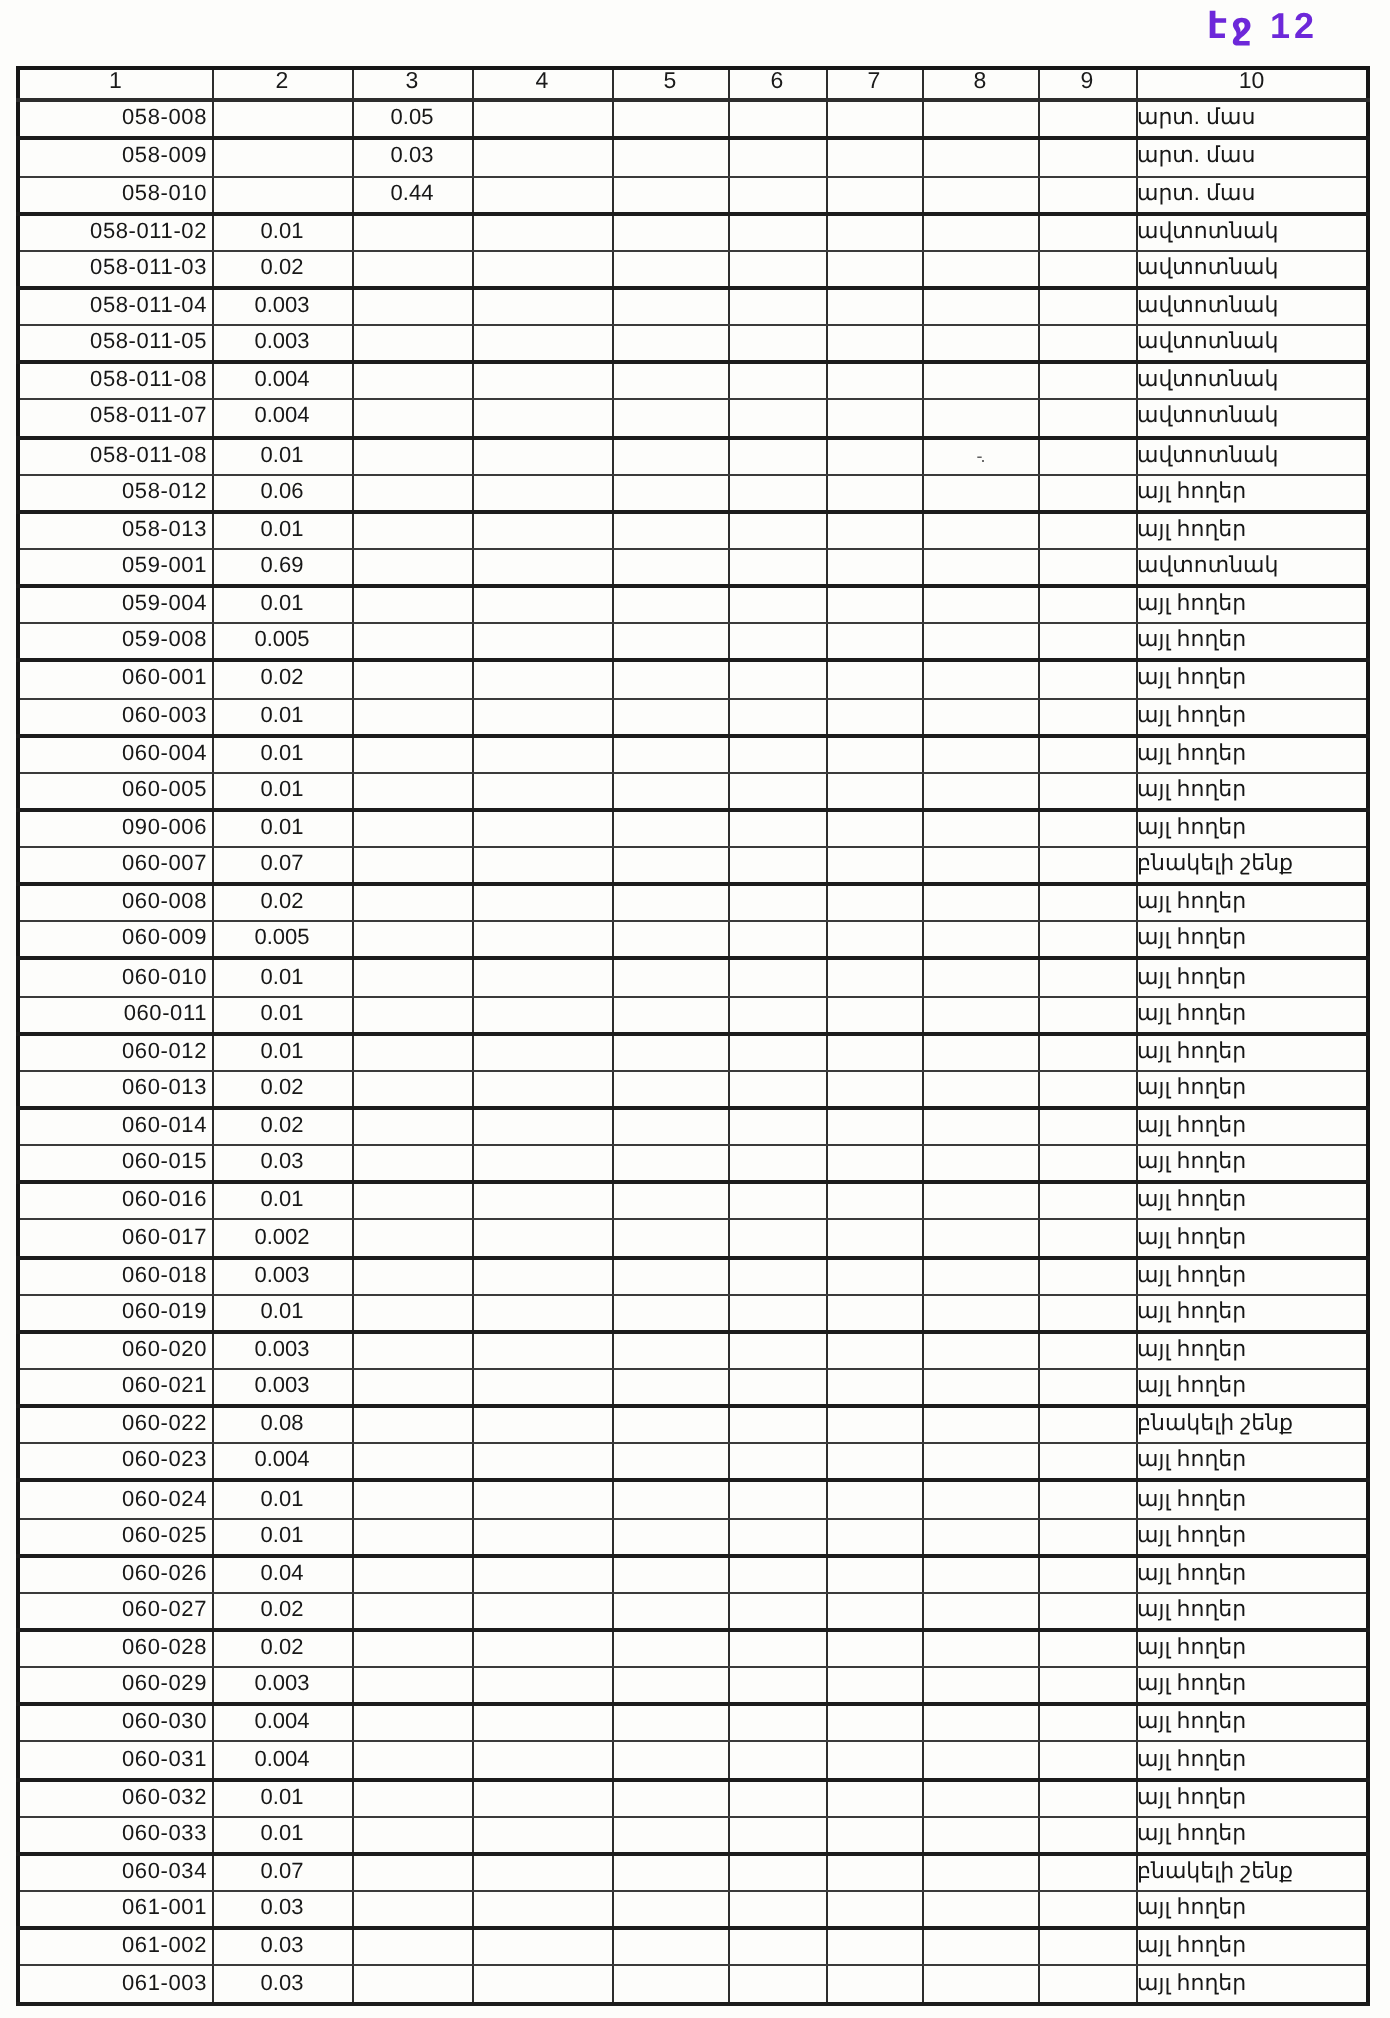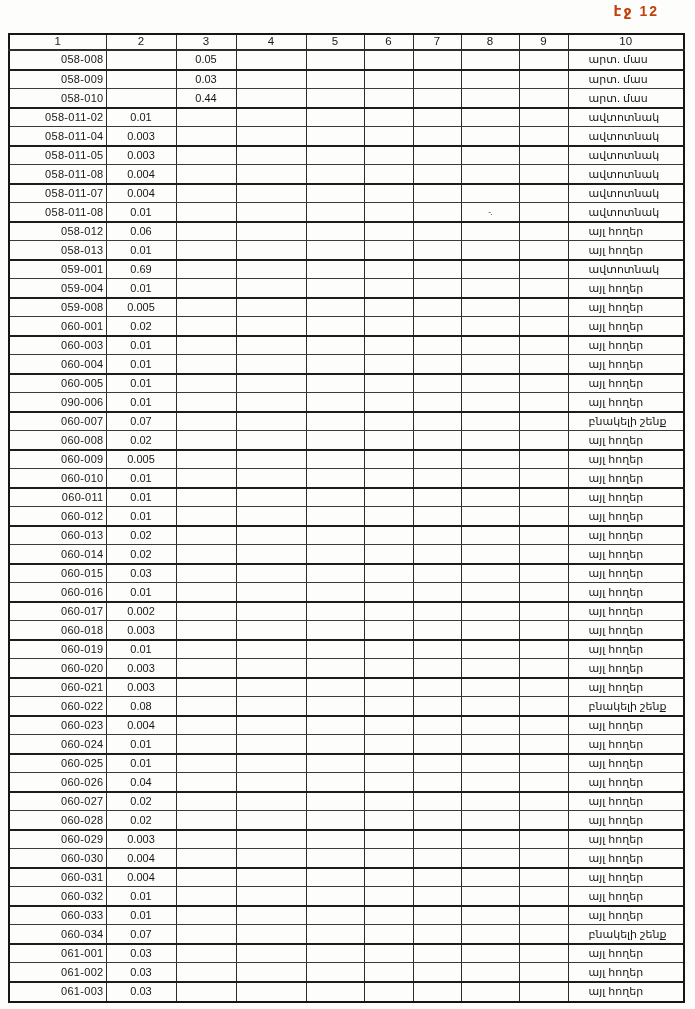"էջ 12" .page-number { color: #c2410c -> #6d28d9; font-size: 14px -> 18px }
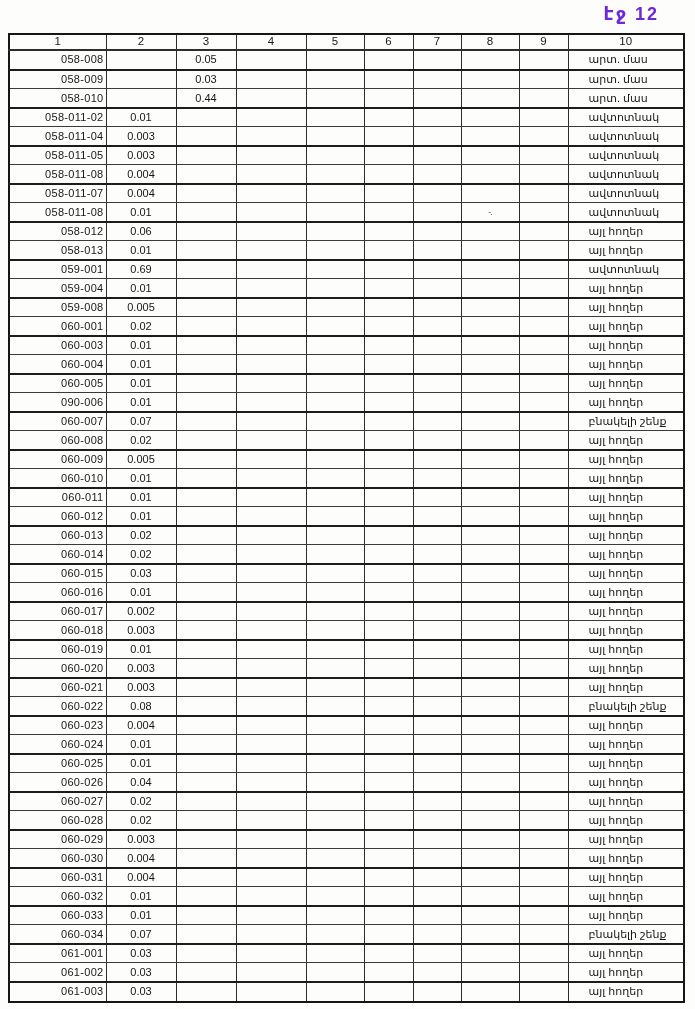"արտ. մաս" td.col-label { padding-left: 20px -> 0 }
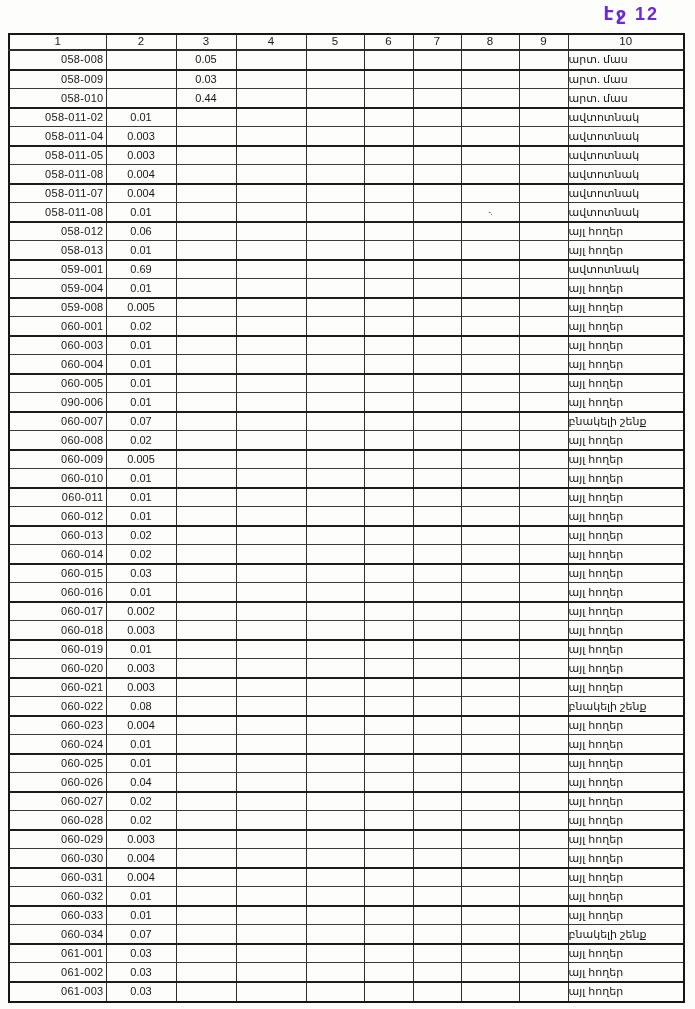"058-011-03" tr { html: none -> <tr> <td>058-011-03</td> <td>0.02</td> <td></td> <td></td> <td></td> <td></td> <td></td> <td></td> <td></td> <td>ավտոտնակ</td> </tr> }
